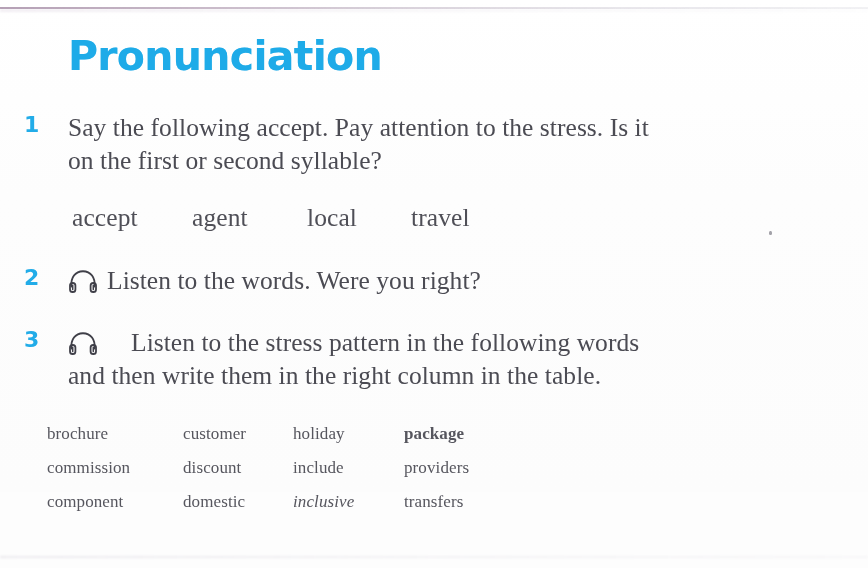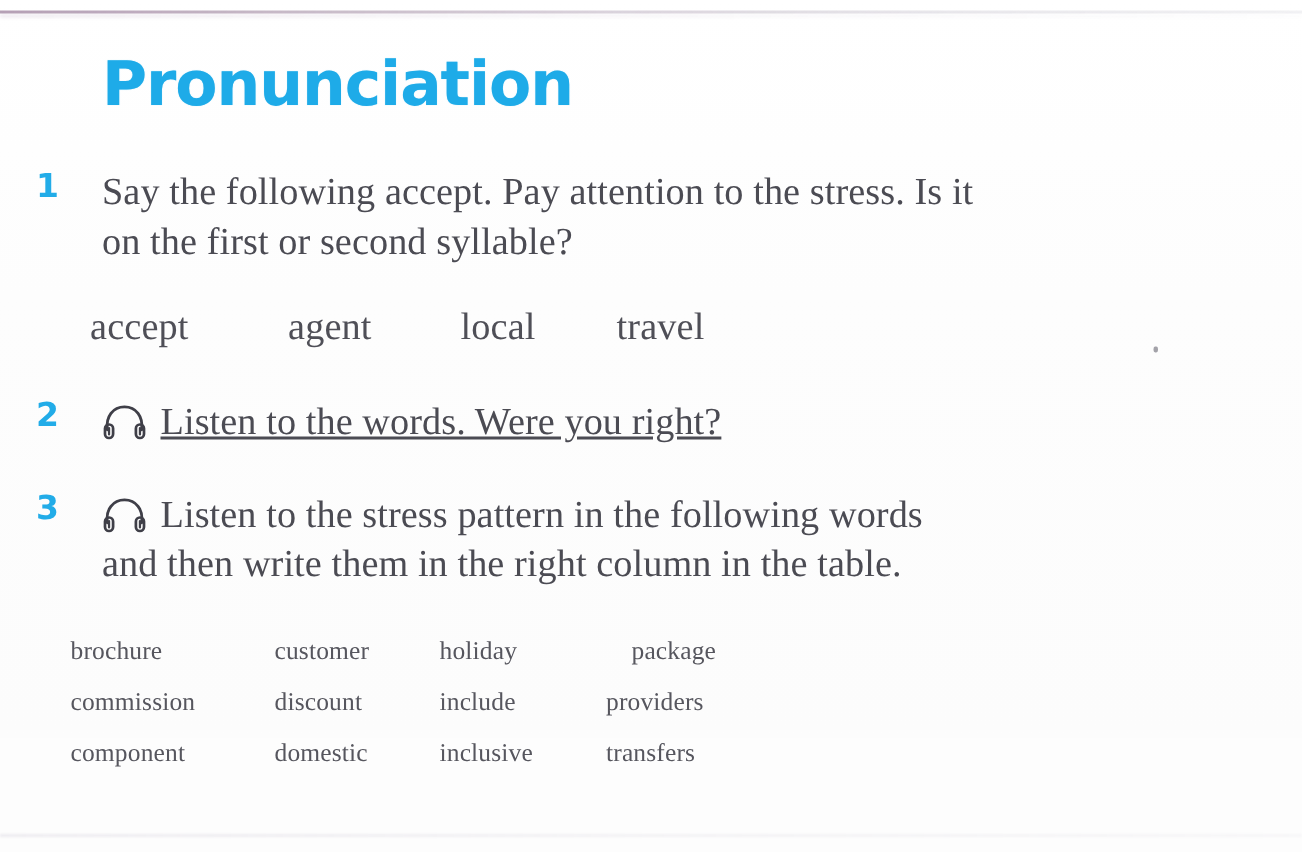"accept" span.w { left: 60px -> 72px }
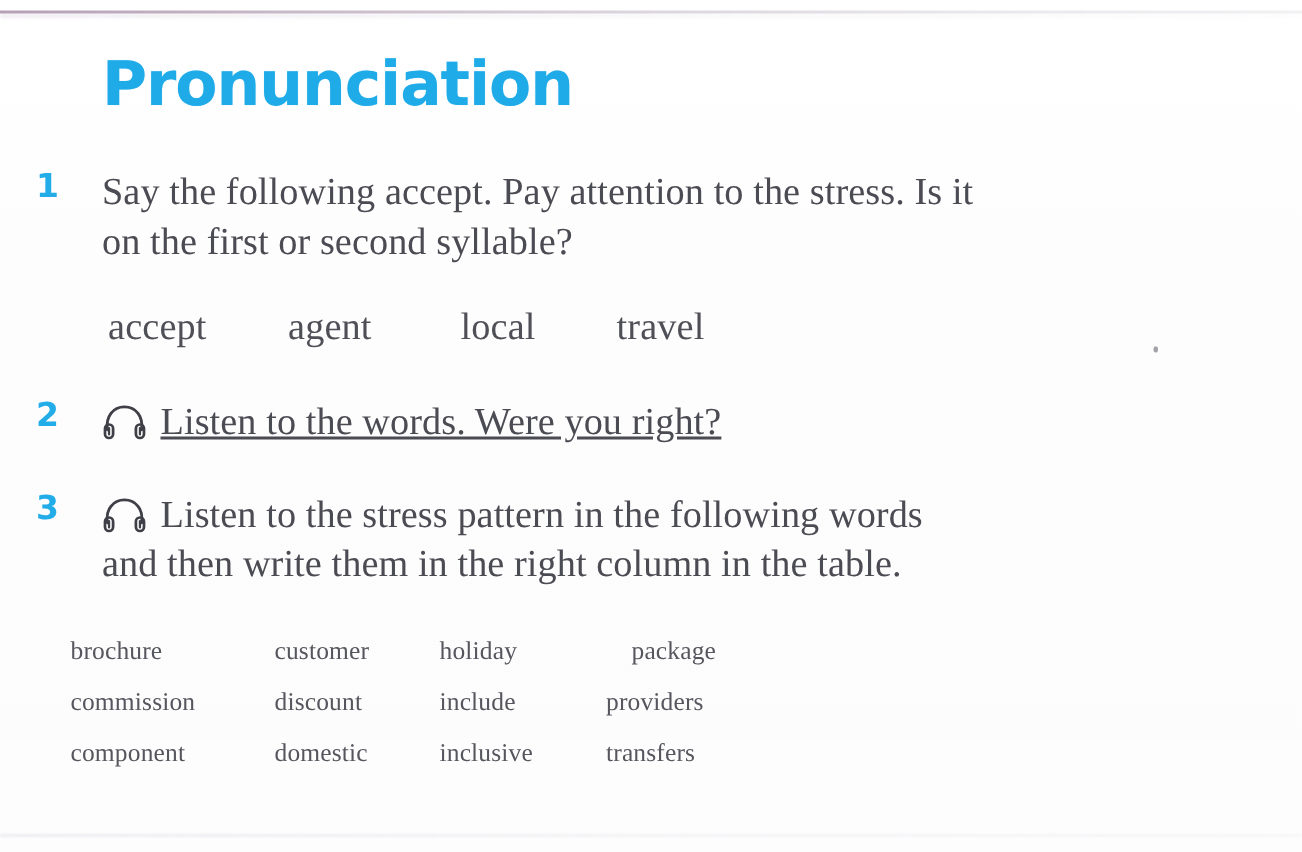"Listen to the words. Were" span.line { text-decoration: underline -> none }
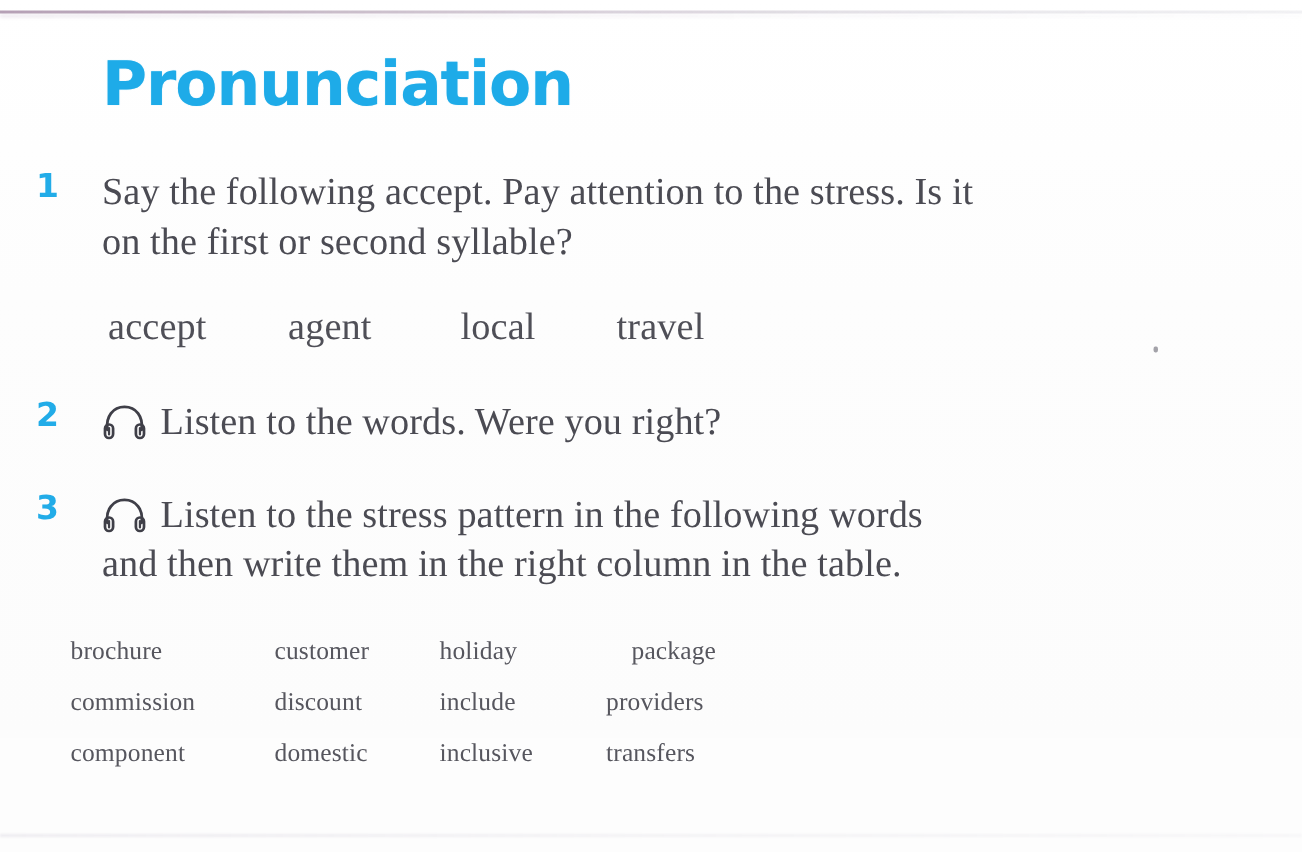"Listen to the stress pattern" span.line { margin-left: none -> 24px }
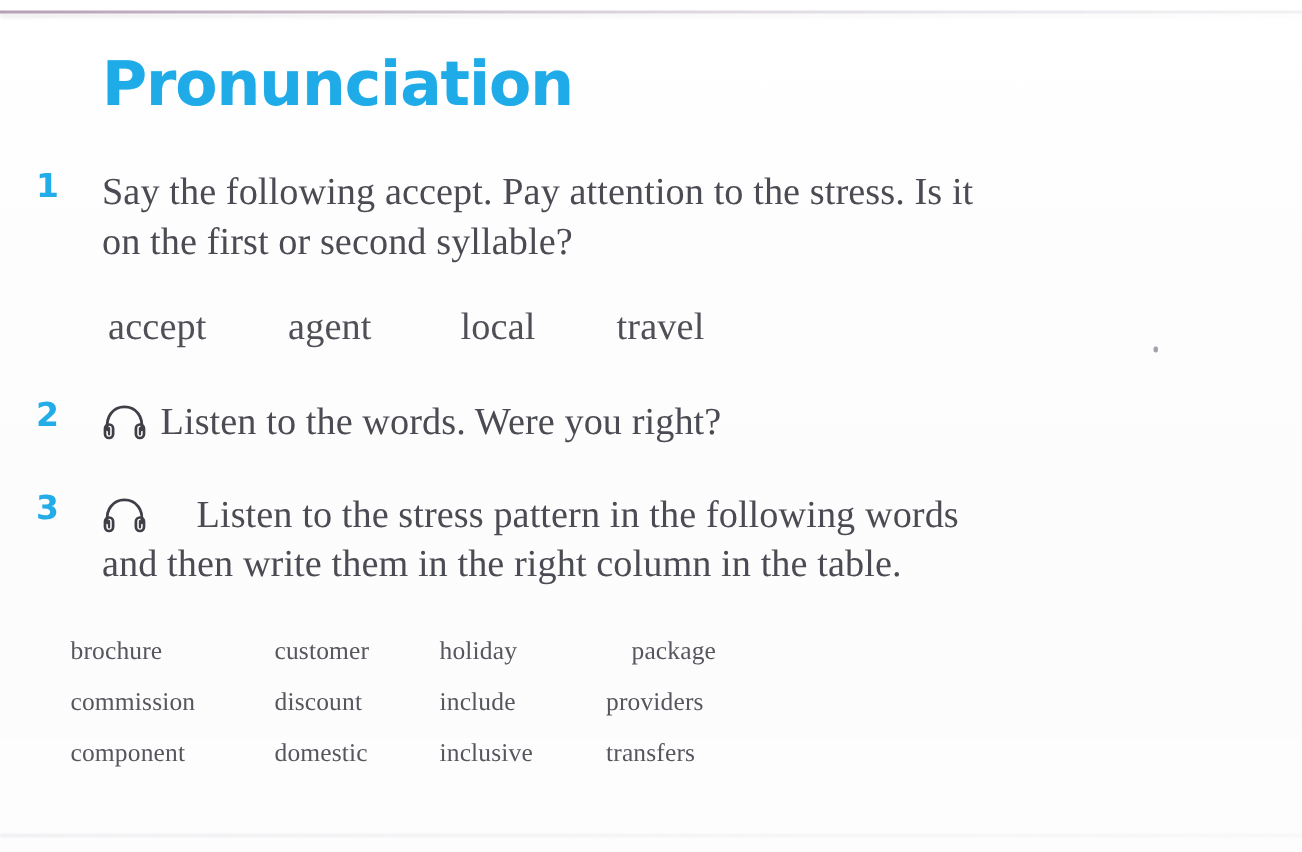"package" span.gcell { font-weight: none -> bold; left: 421px -> 404px }
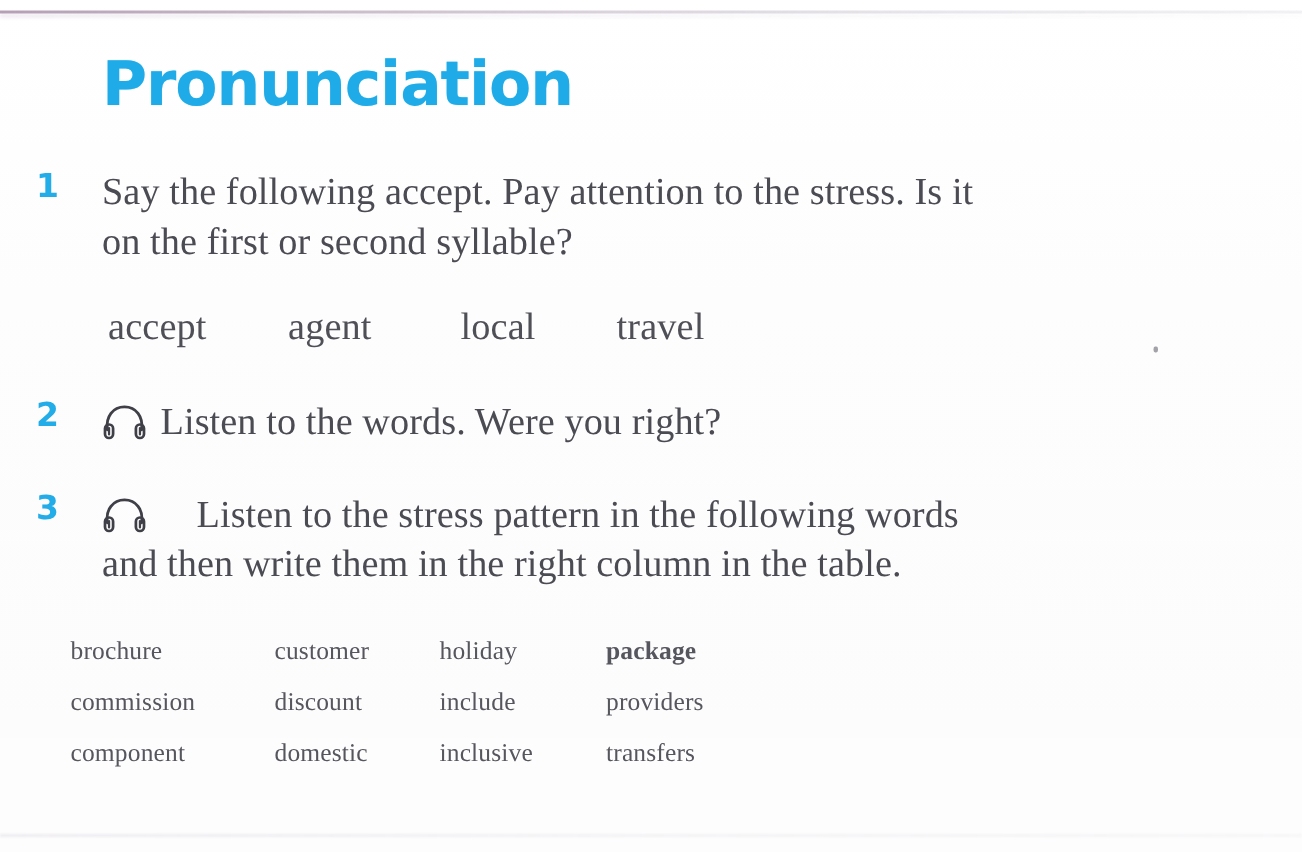"inclusive" span.gcell { font-style: none -> italic }
